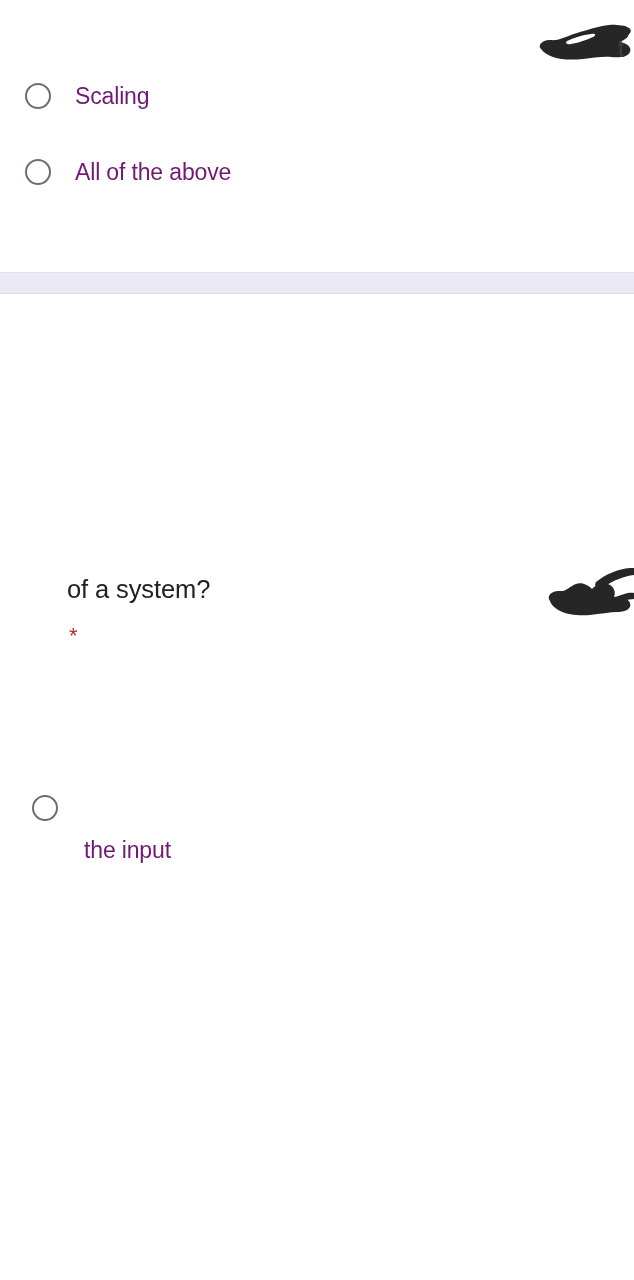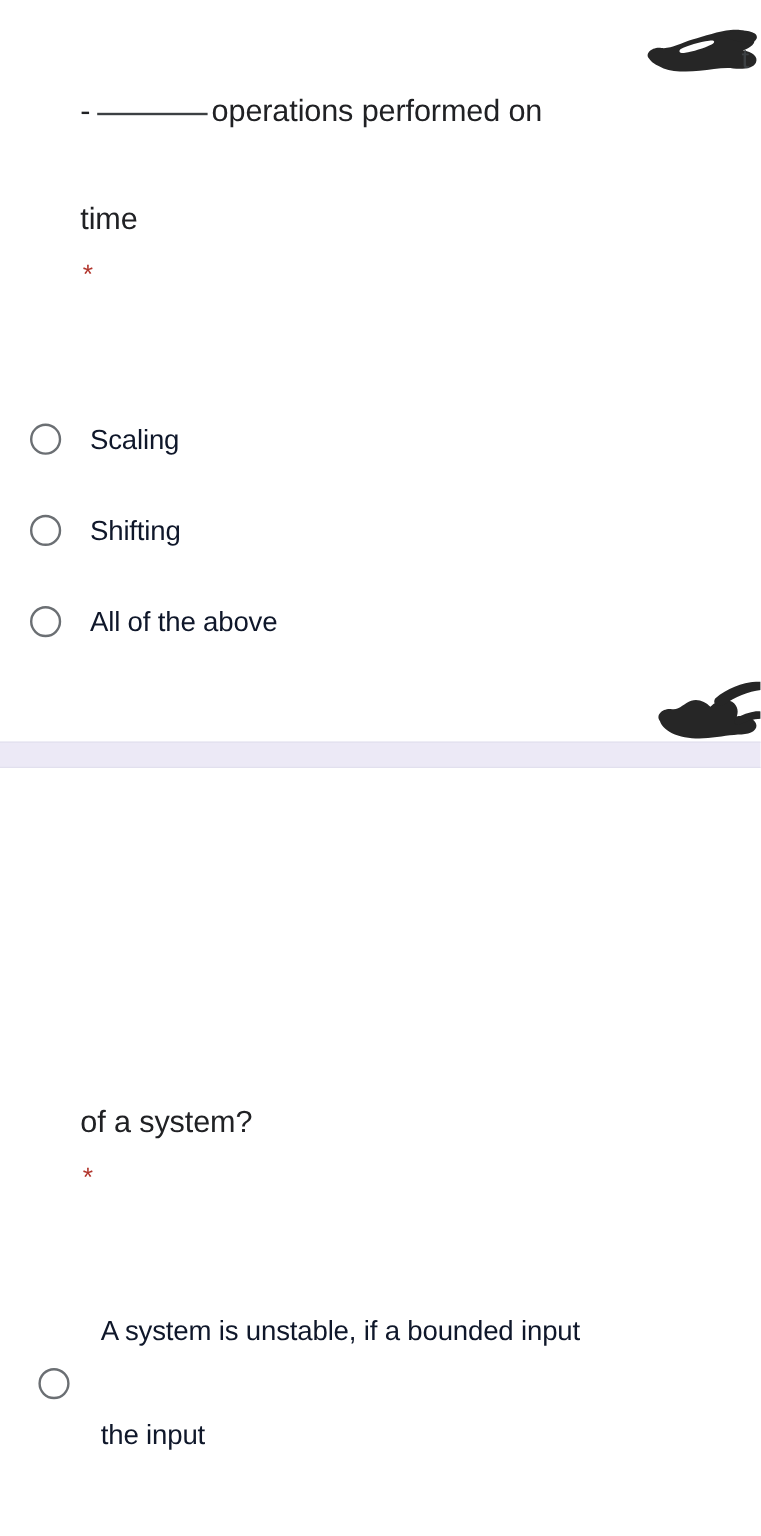"- operations performed on" div.question-title { html: <div> <span>-</span><span></span><span>operations performed on</span><br> <span>time</span> <span>*</span> </div> -> none }
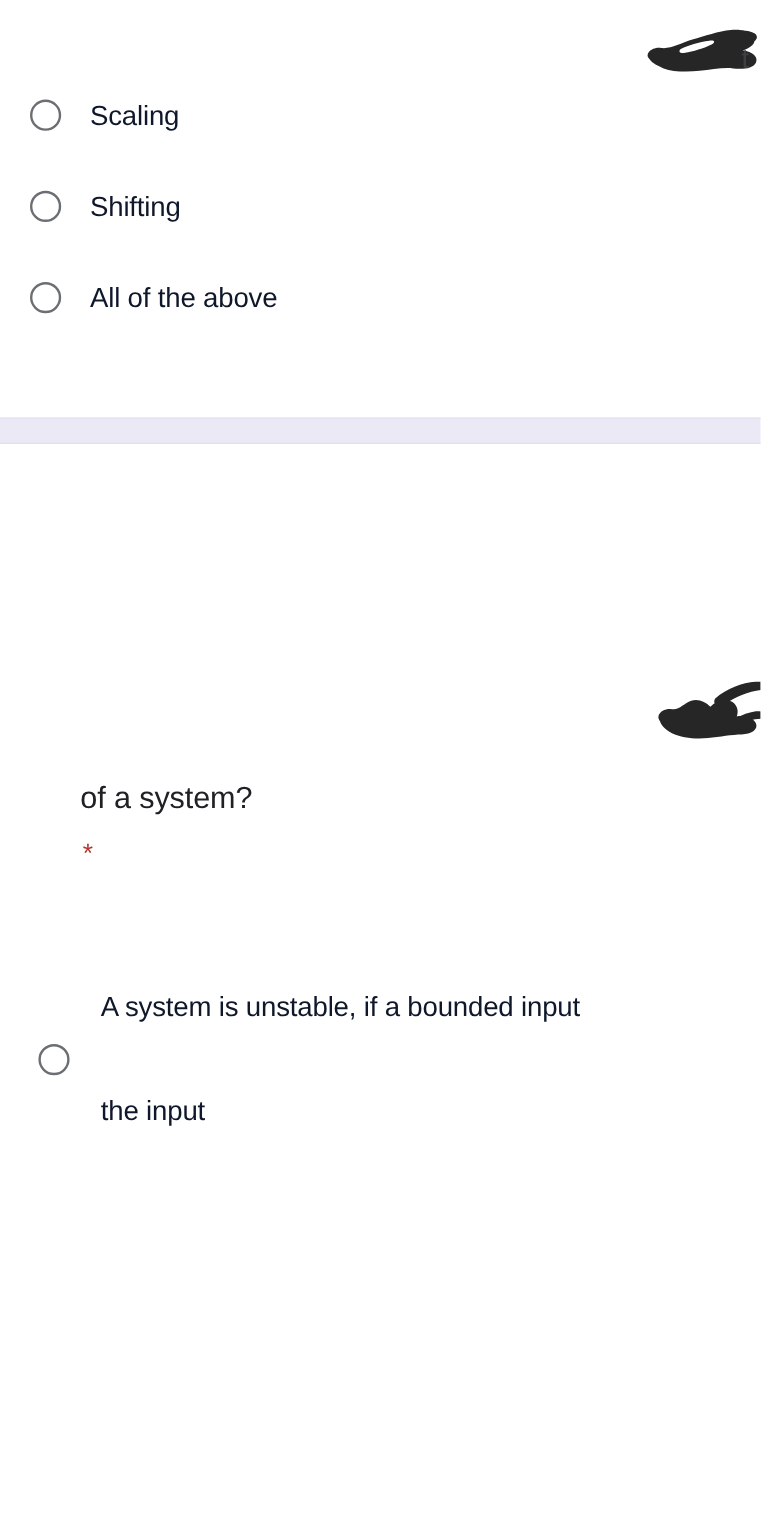"Scaling" .option-label { color: #0f172a -> #701a75 }
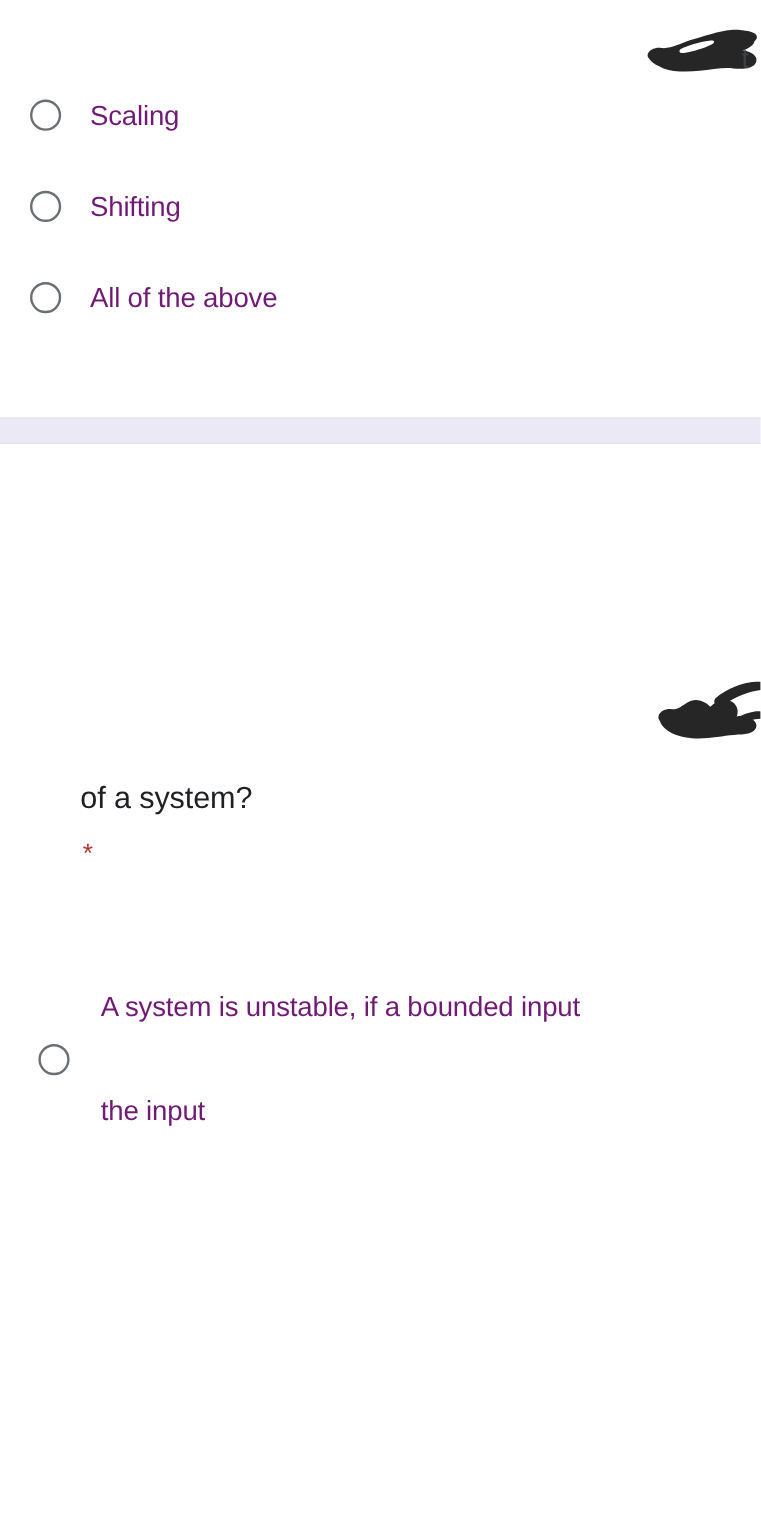"Shifting" li.option-row { html: <li> <span></span> <span>Shifting</span> </li> -> none }
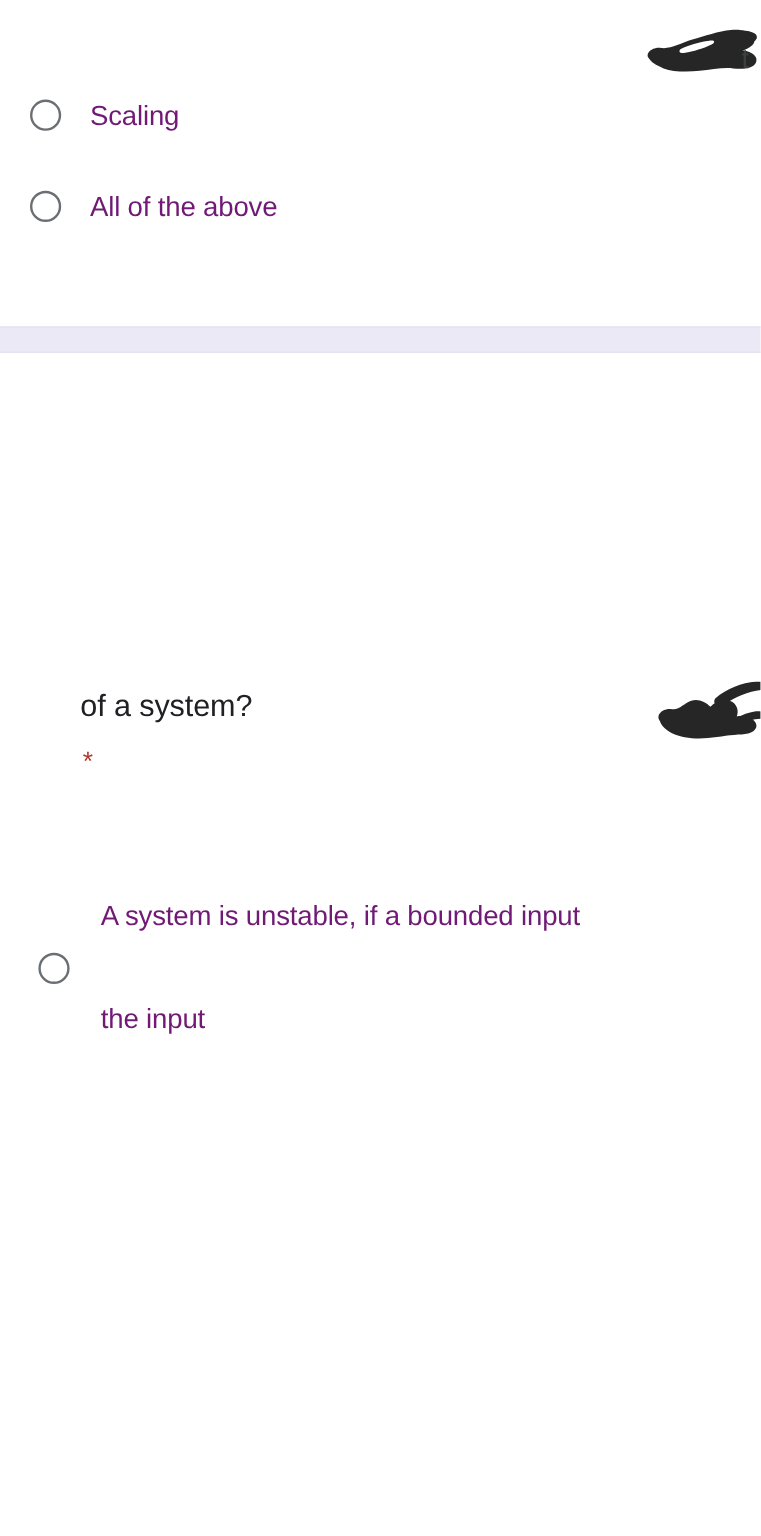"A system is unstable, if" span { html: <span>A system is unstable, if a bounded input</span> -> none }
